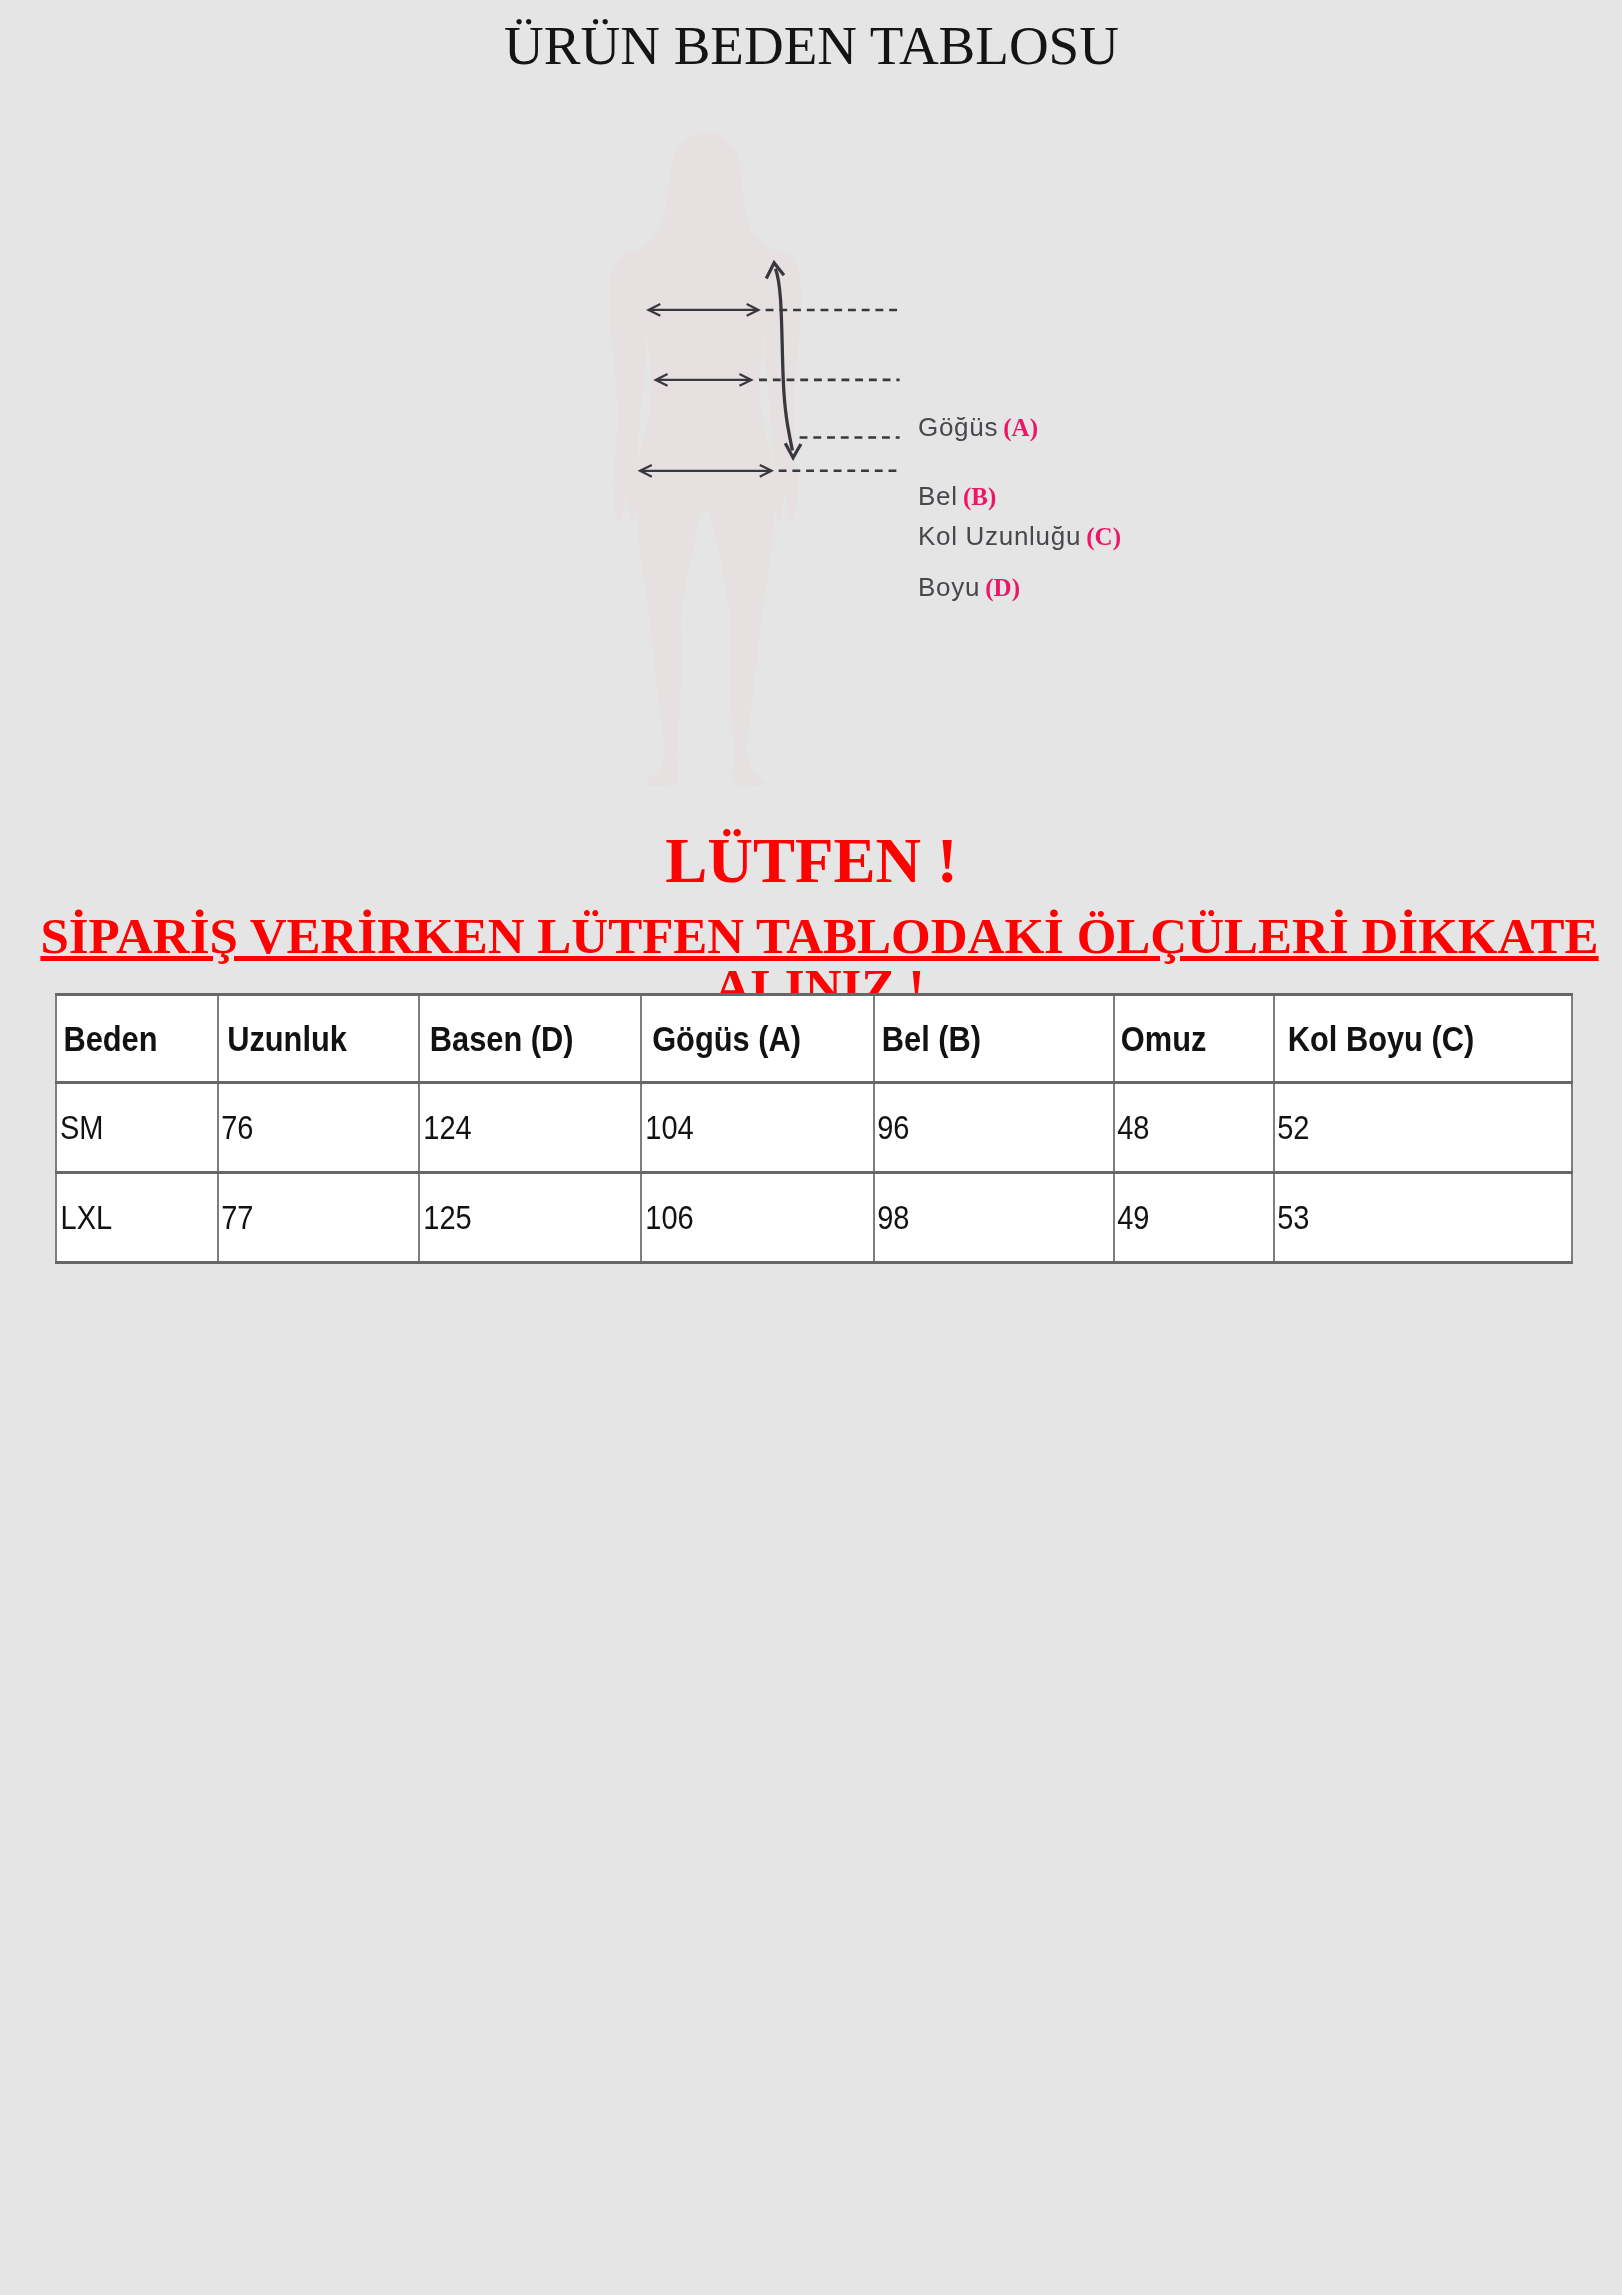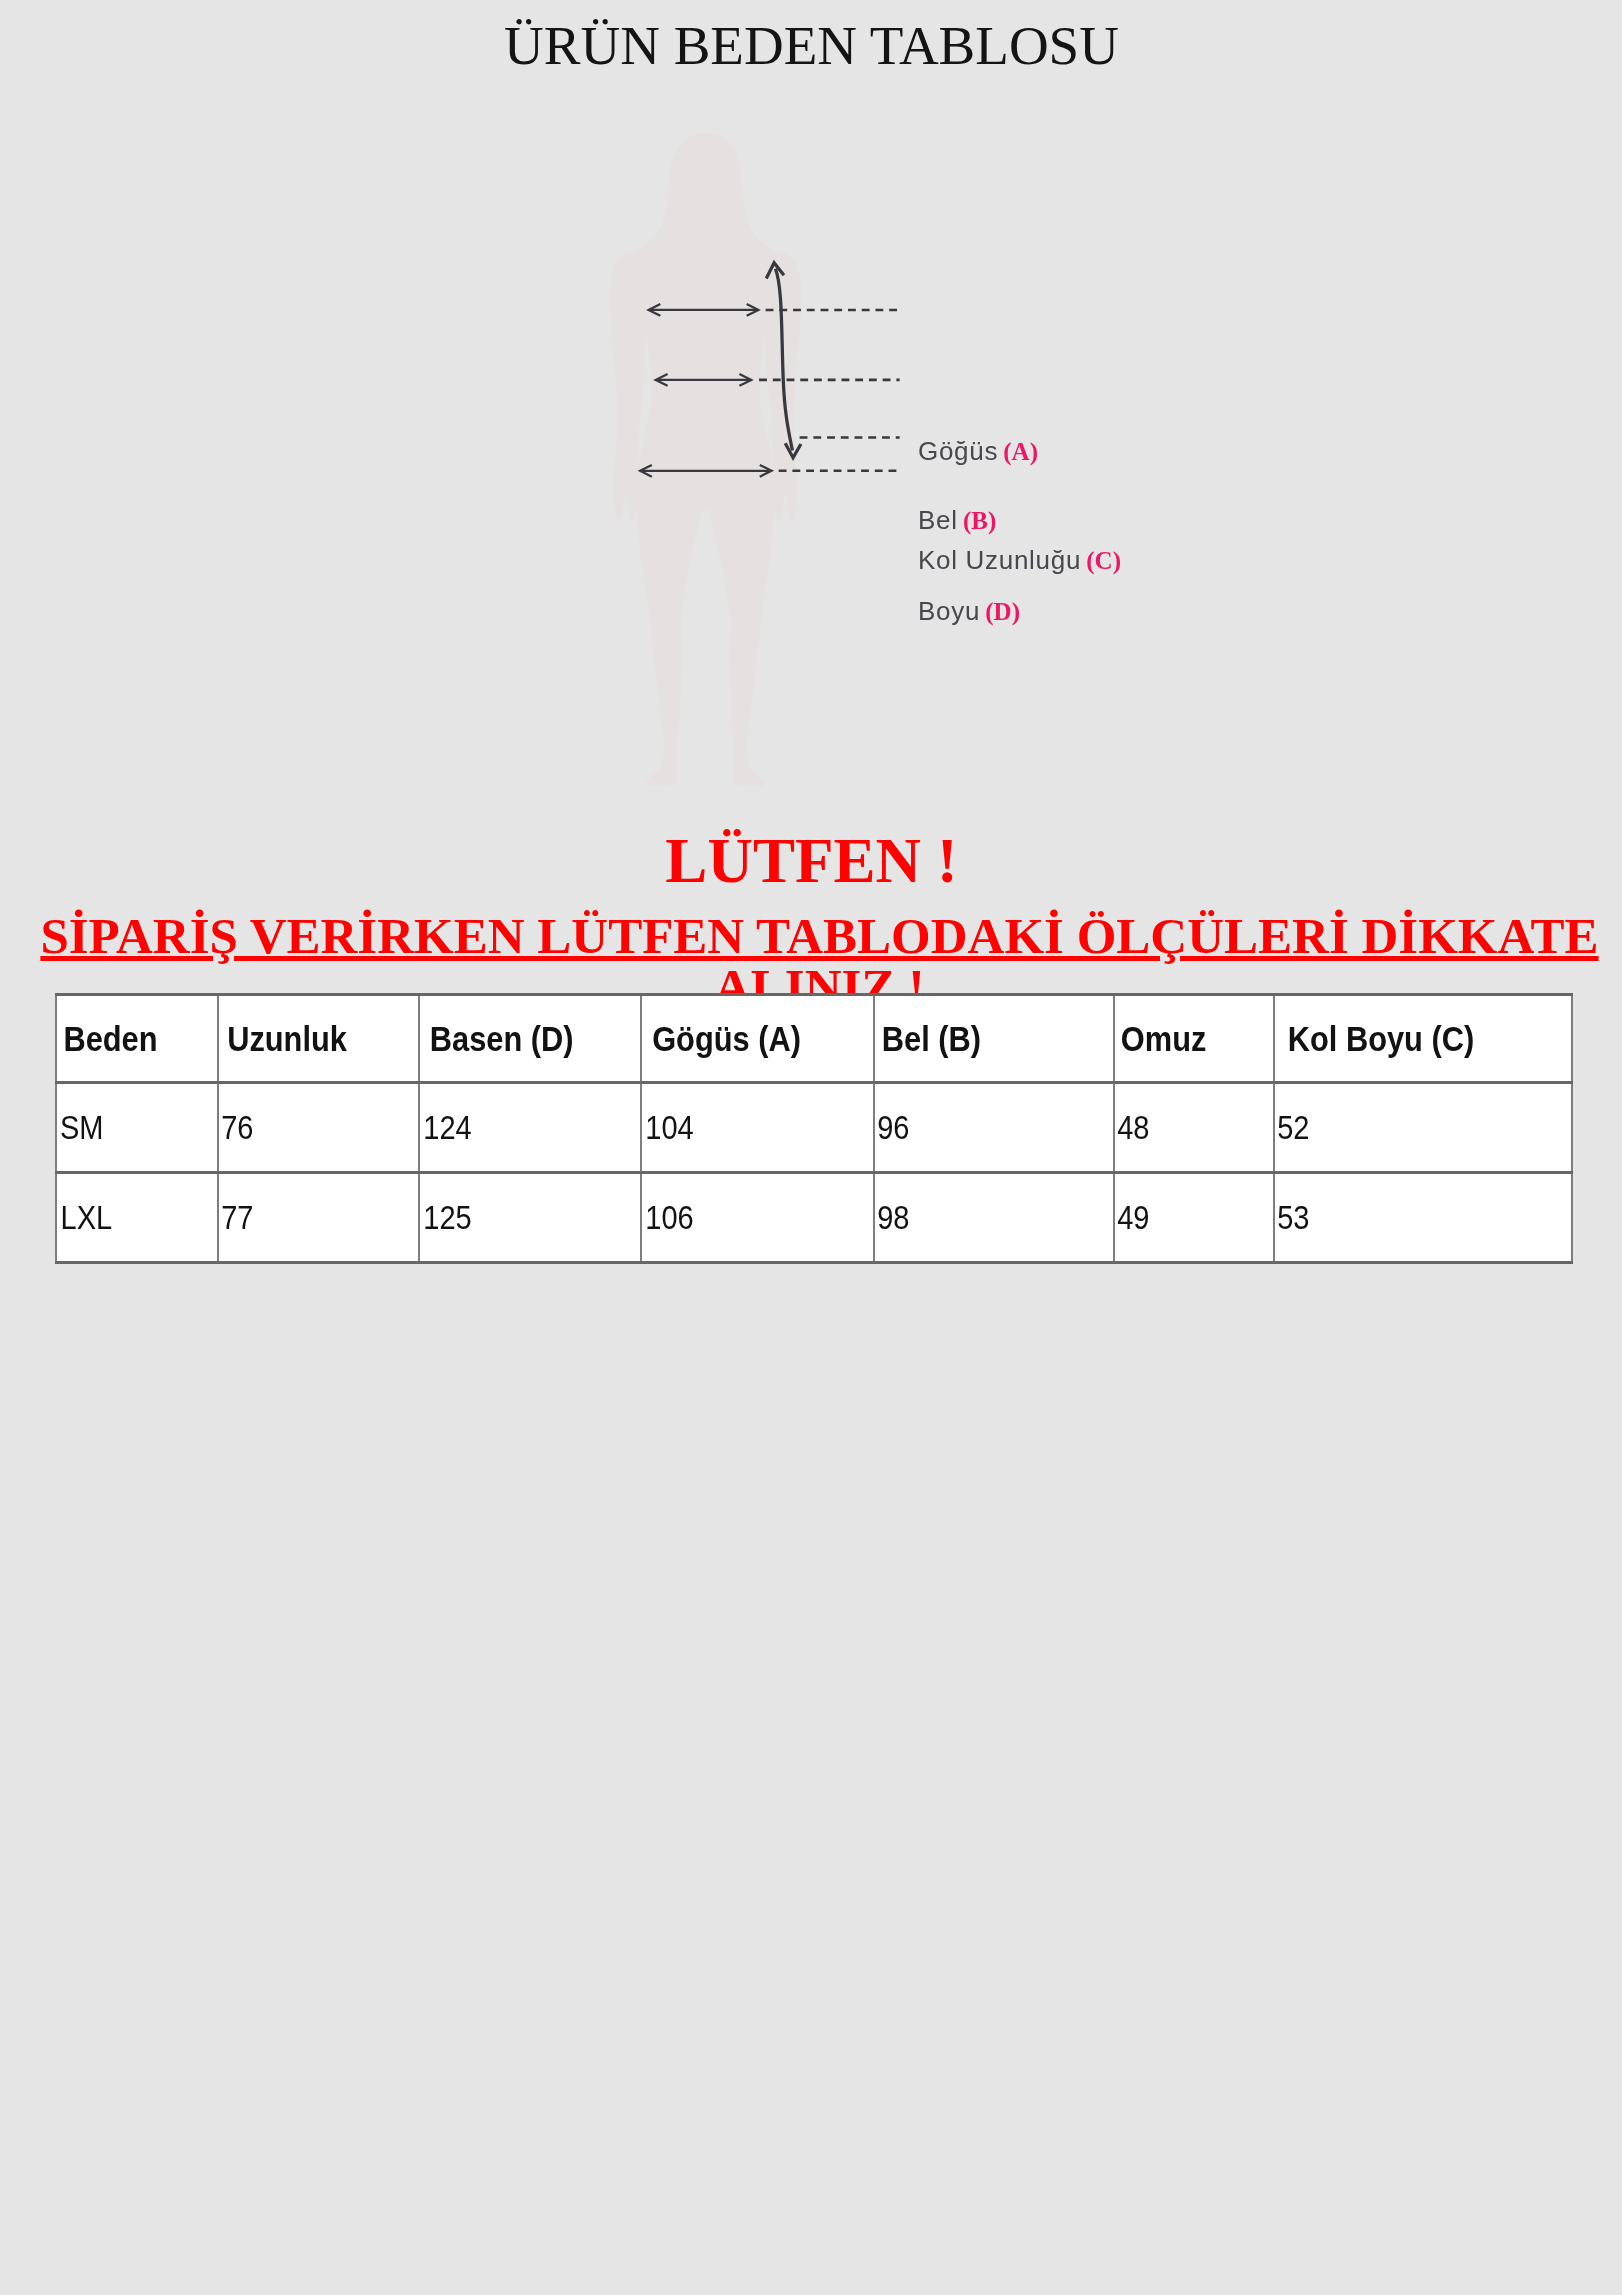"Göğüs (A)" .mlabel { margin-top: 24px -> none }
